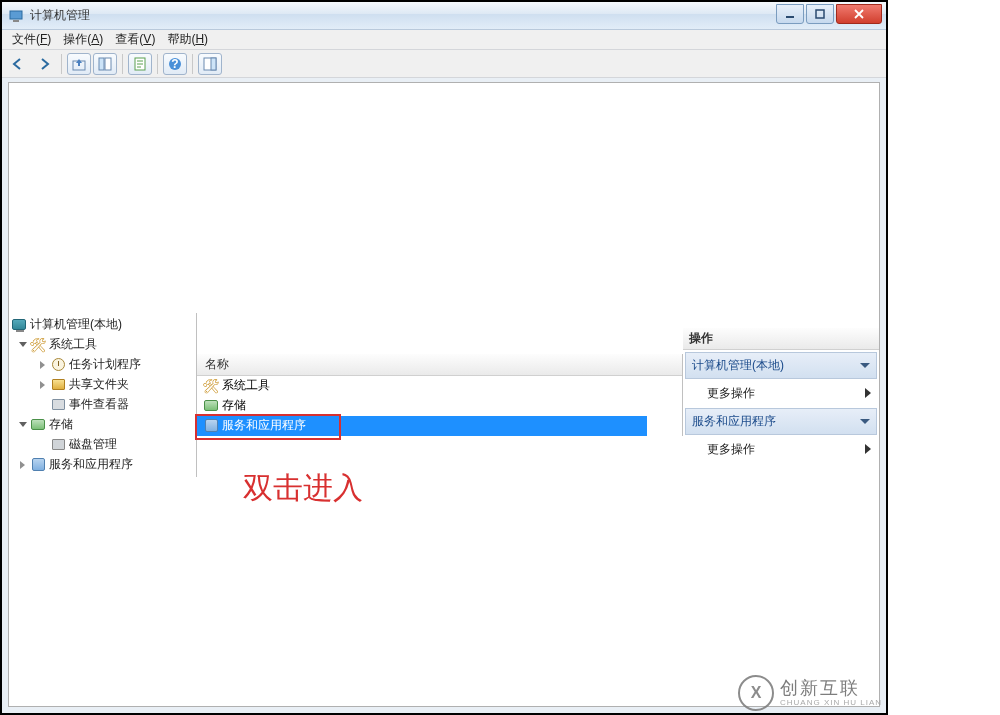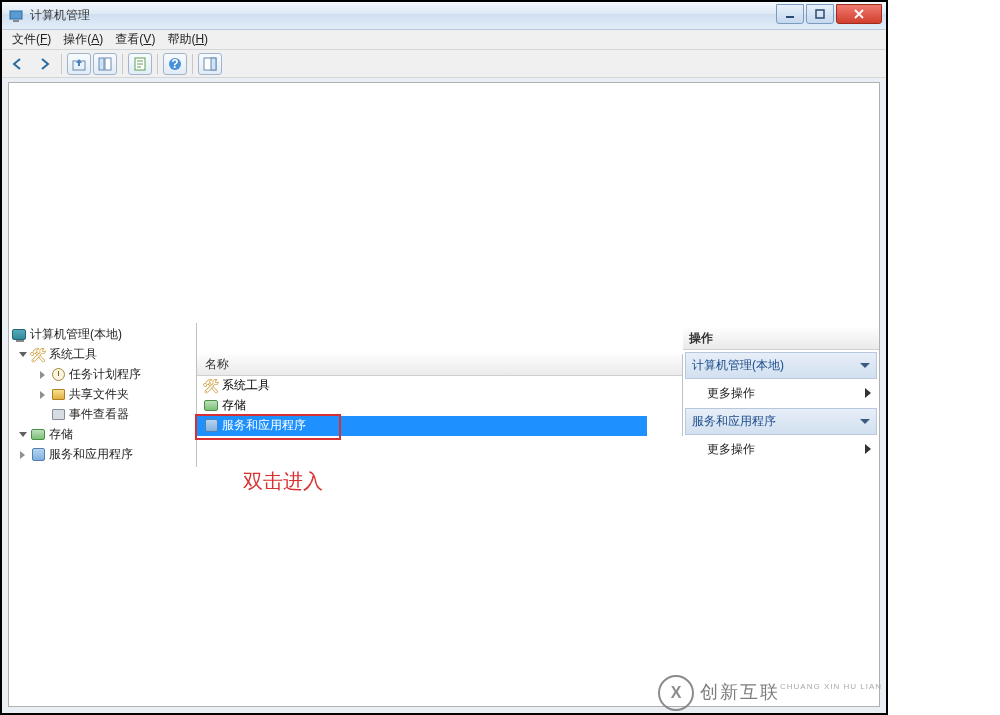"磁盘管理" div.tree-row { html: none -> <div> <span></span> <span> <span></span> </span> <span>磁盘管理</span> </div> }
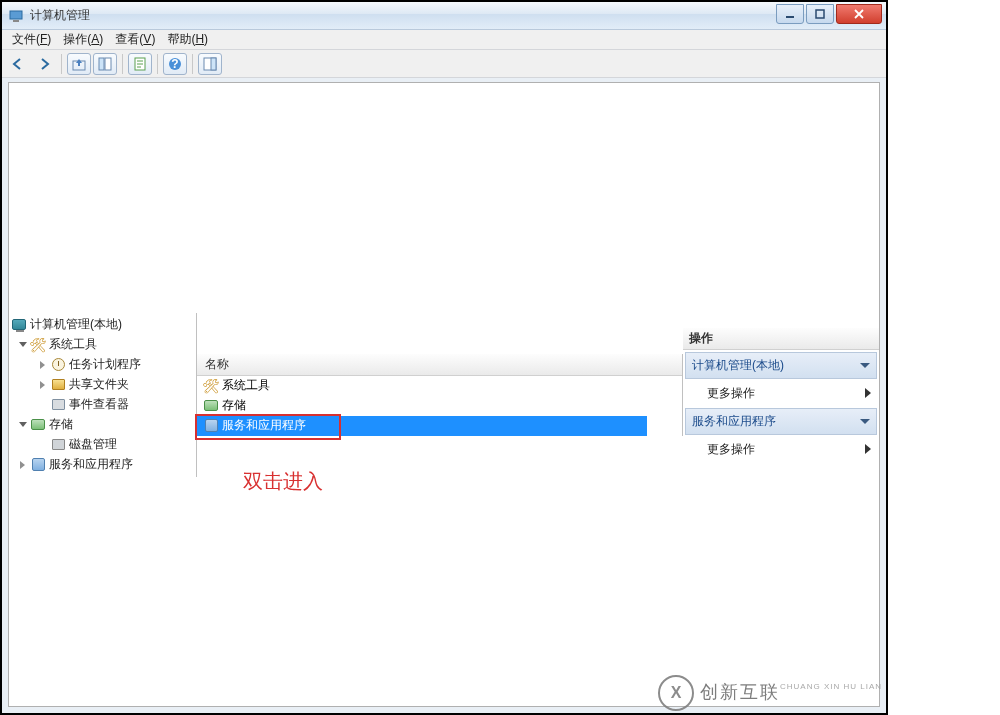"双击进入" .annotation { font-size: 20px -> 30px }
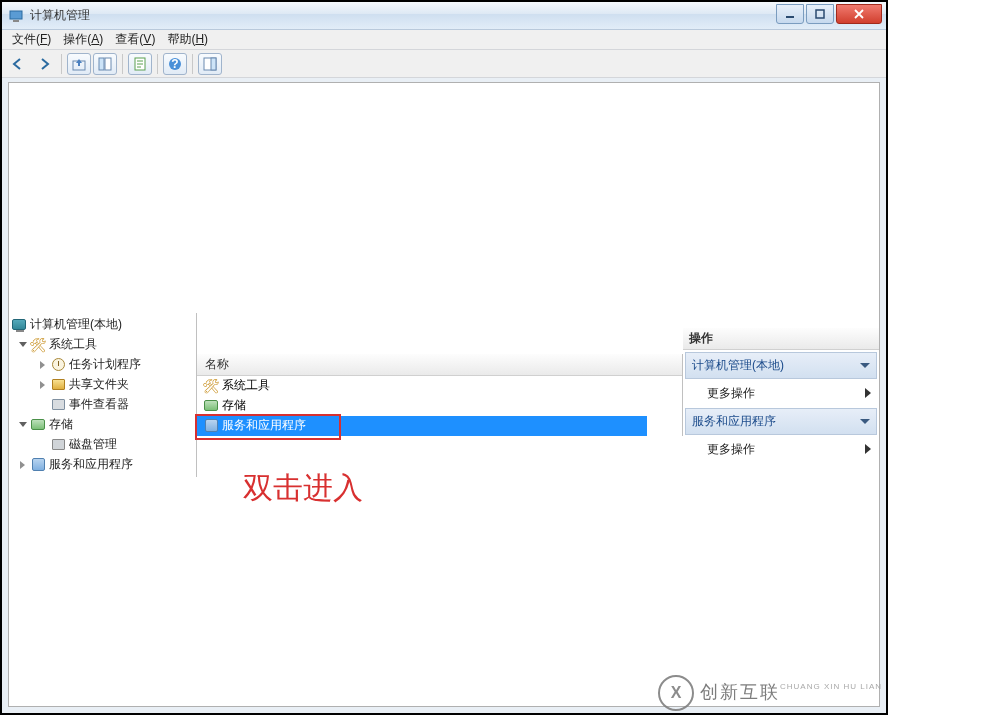"创新互联" .watermark-text { flex-direction: none -> column }
